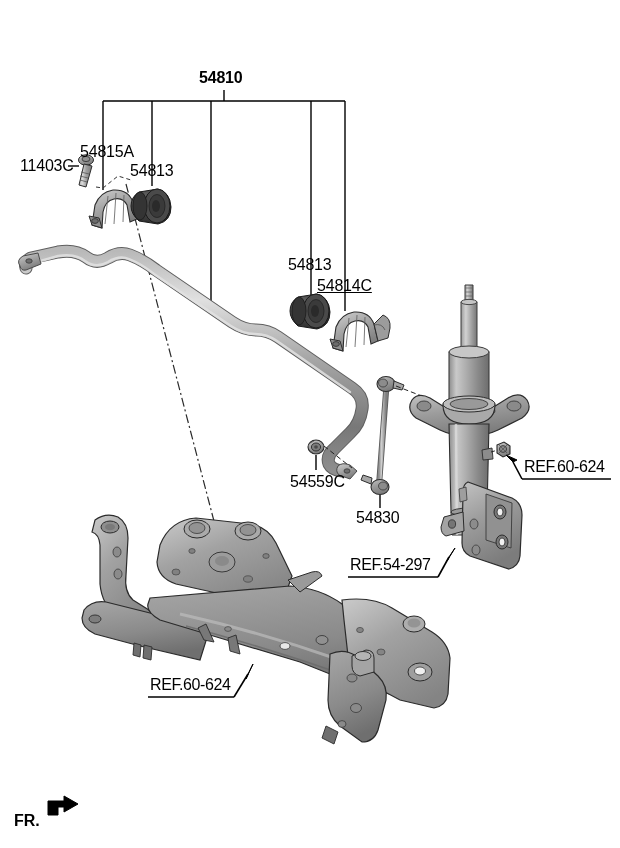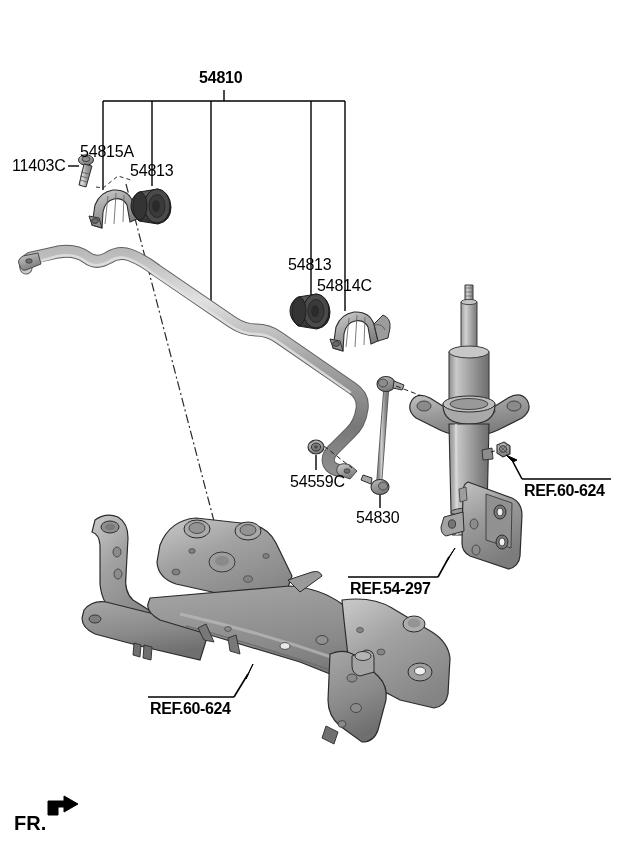"11403C" div.lbl { left: 12px -> 20px }
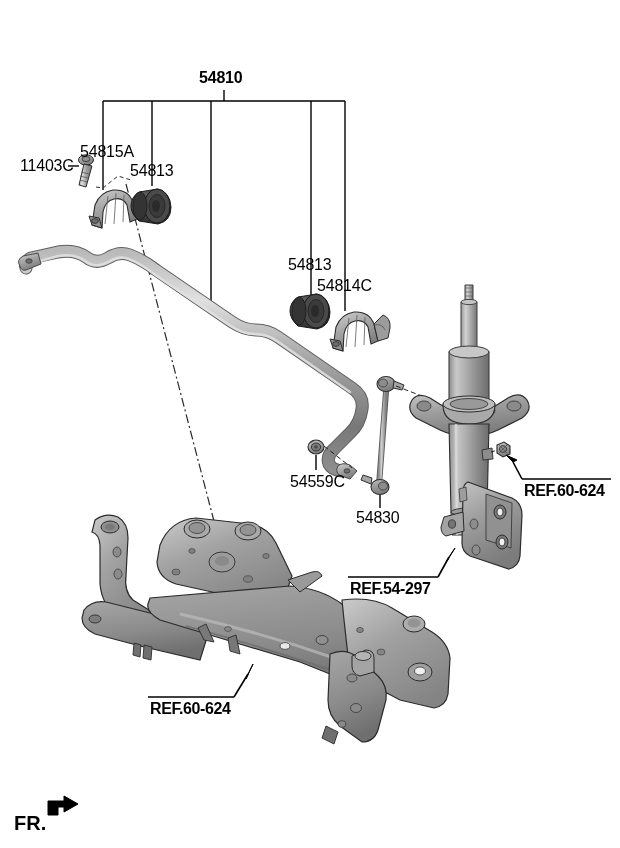"54814C" div.lbl { text-decoration: none -> underline }
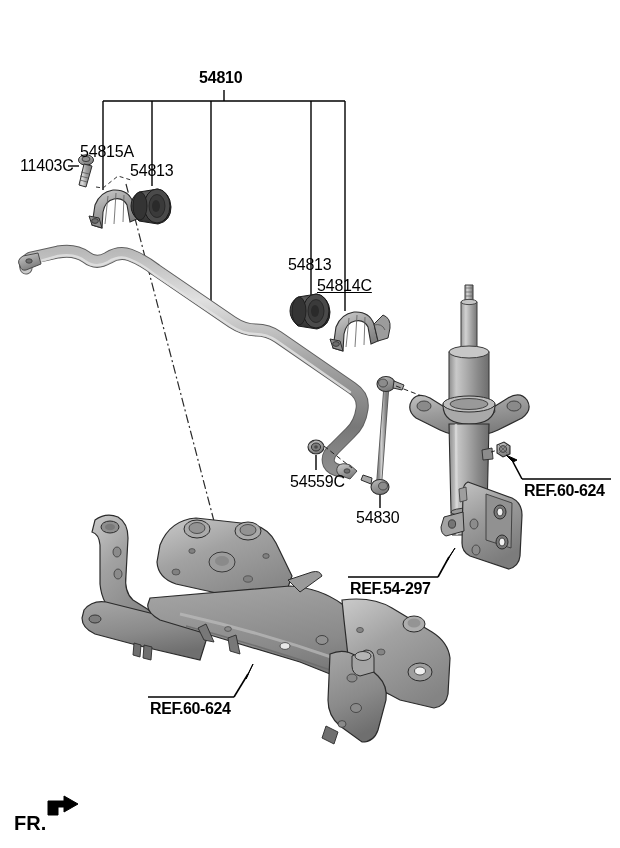"REF.60-624" .lbl.ref { font-weight: bold -> normal; margin-top: 24px -> none }
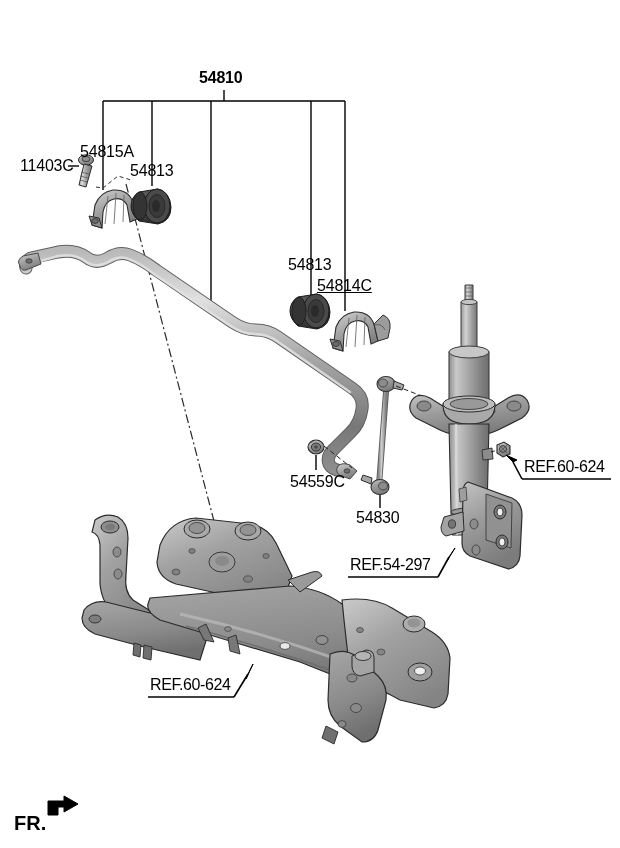"FR." .fr-label { font-size: 20px -> 16px }
